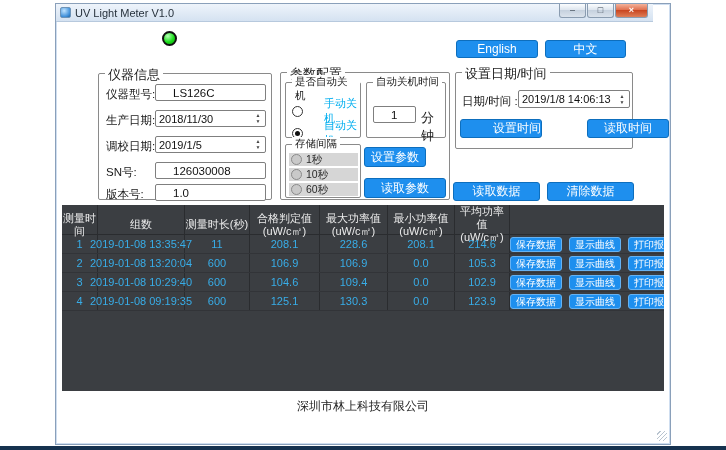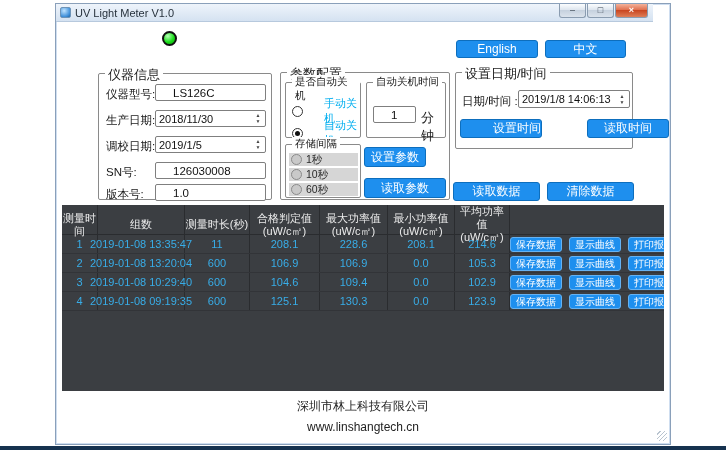"www.linshangtech.cn" div.footer-site { html: <div>www.linshangtech.cn</div> -> none }
